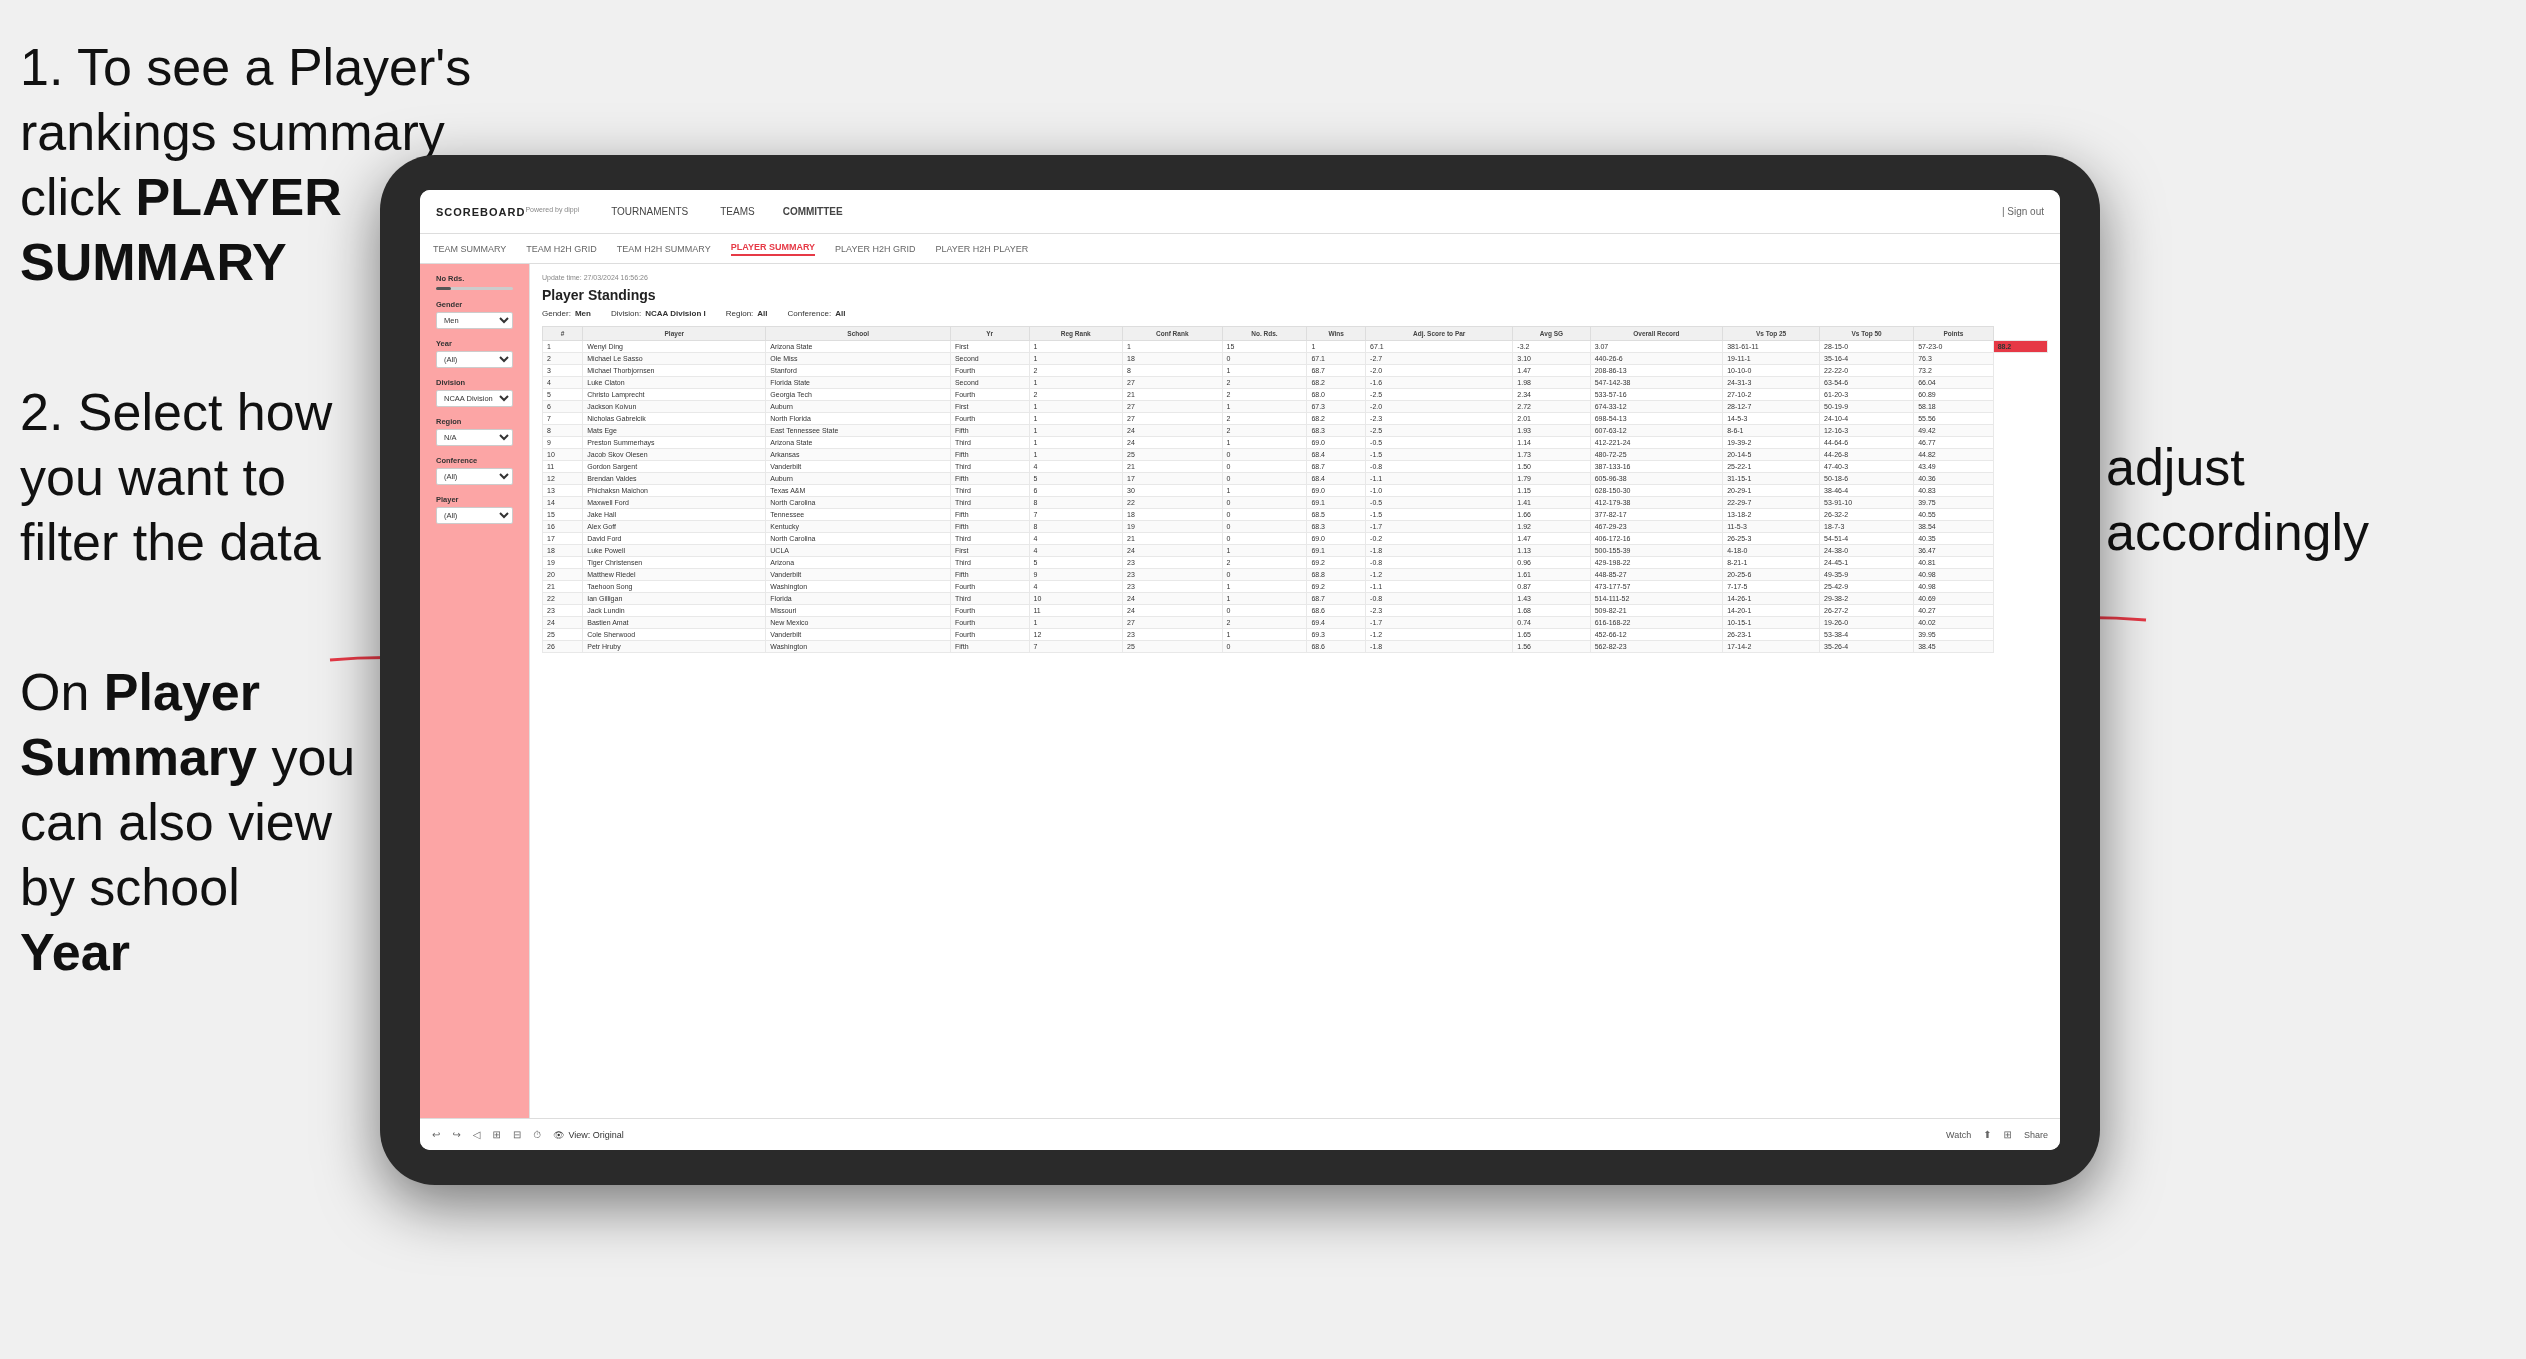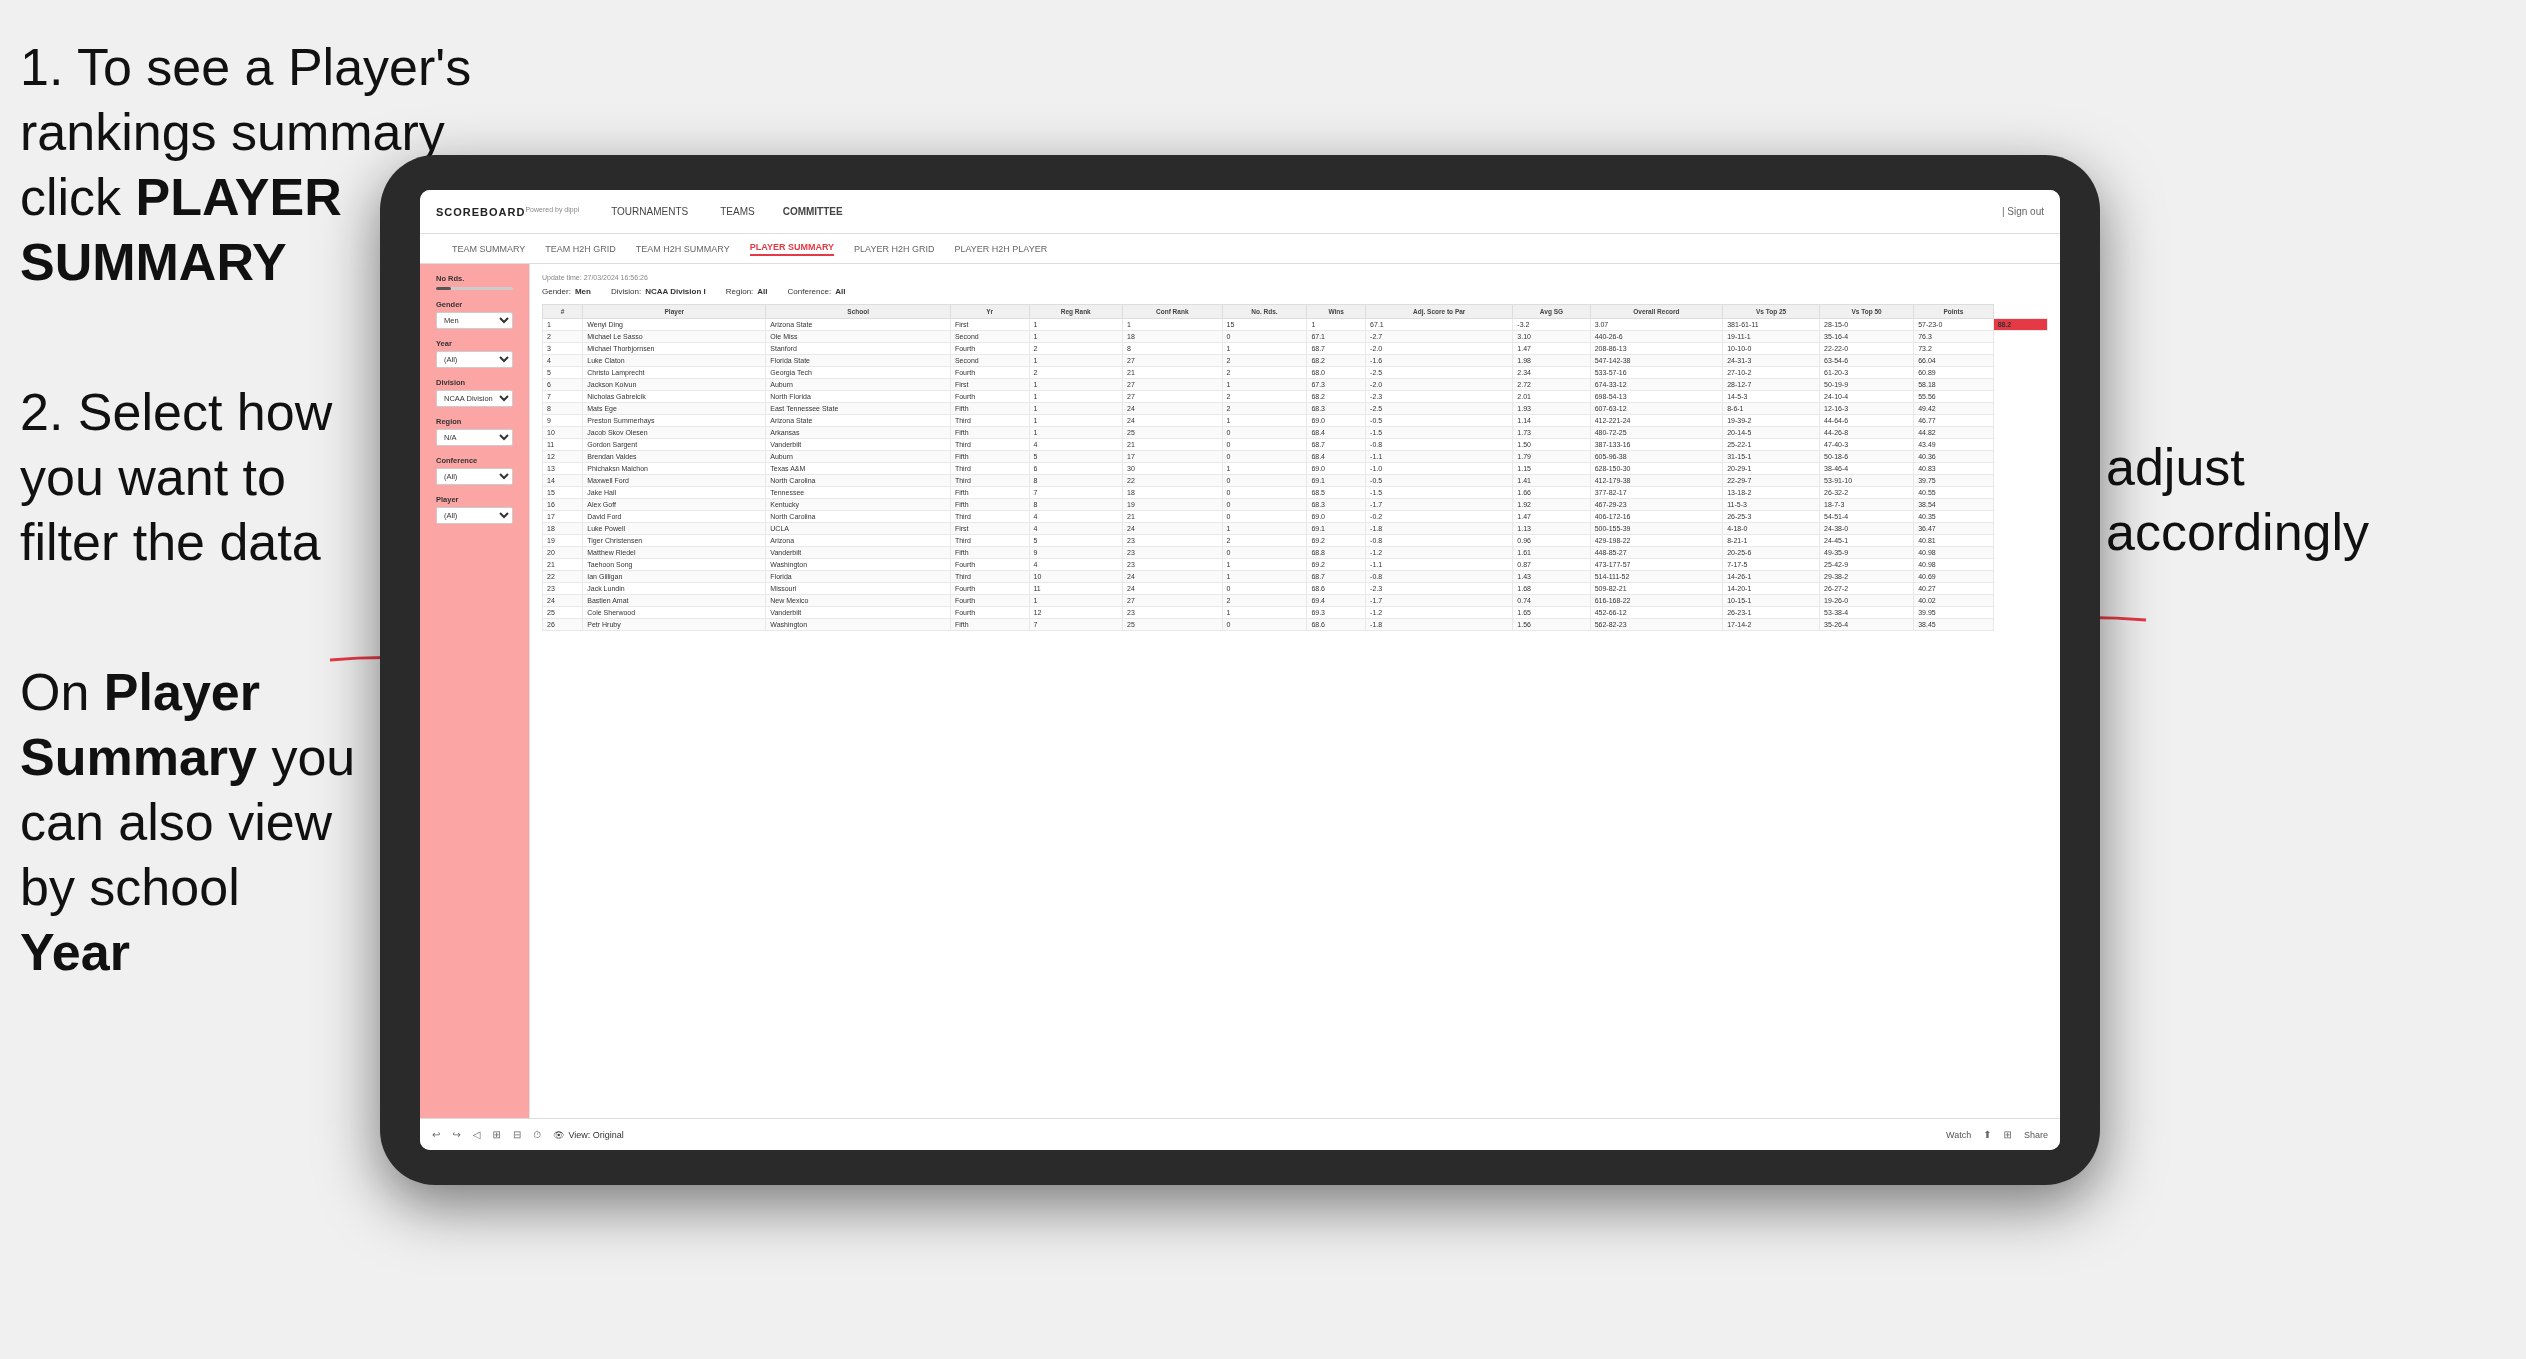"TEAM SUMMARY" .sub-nav { padding: 0 32px -> 0 13px }
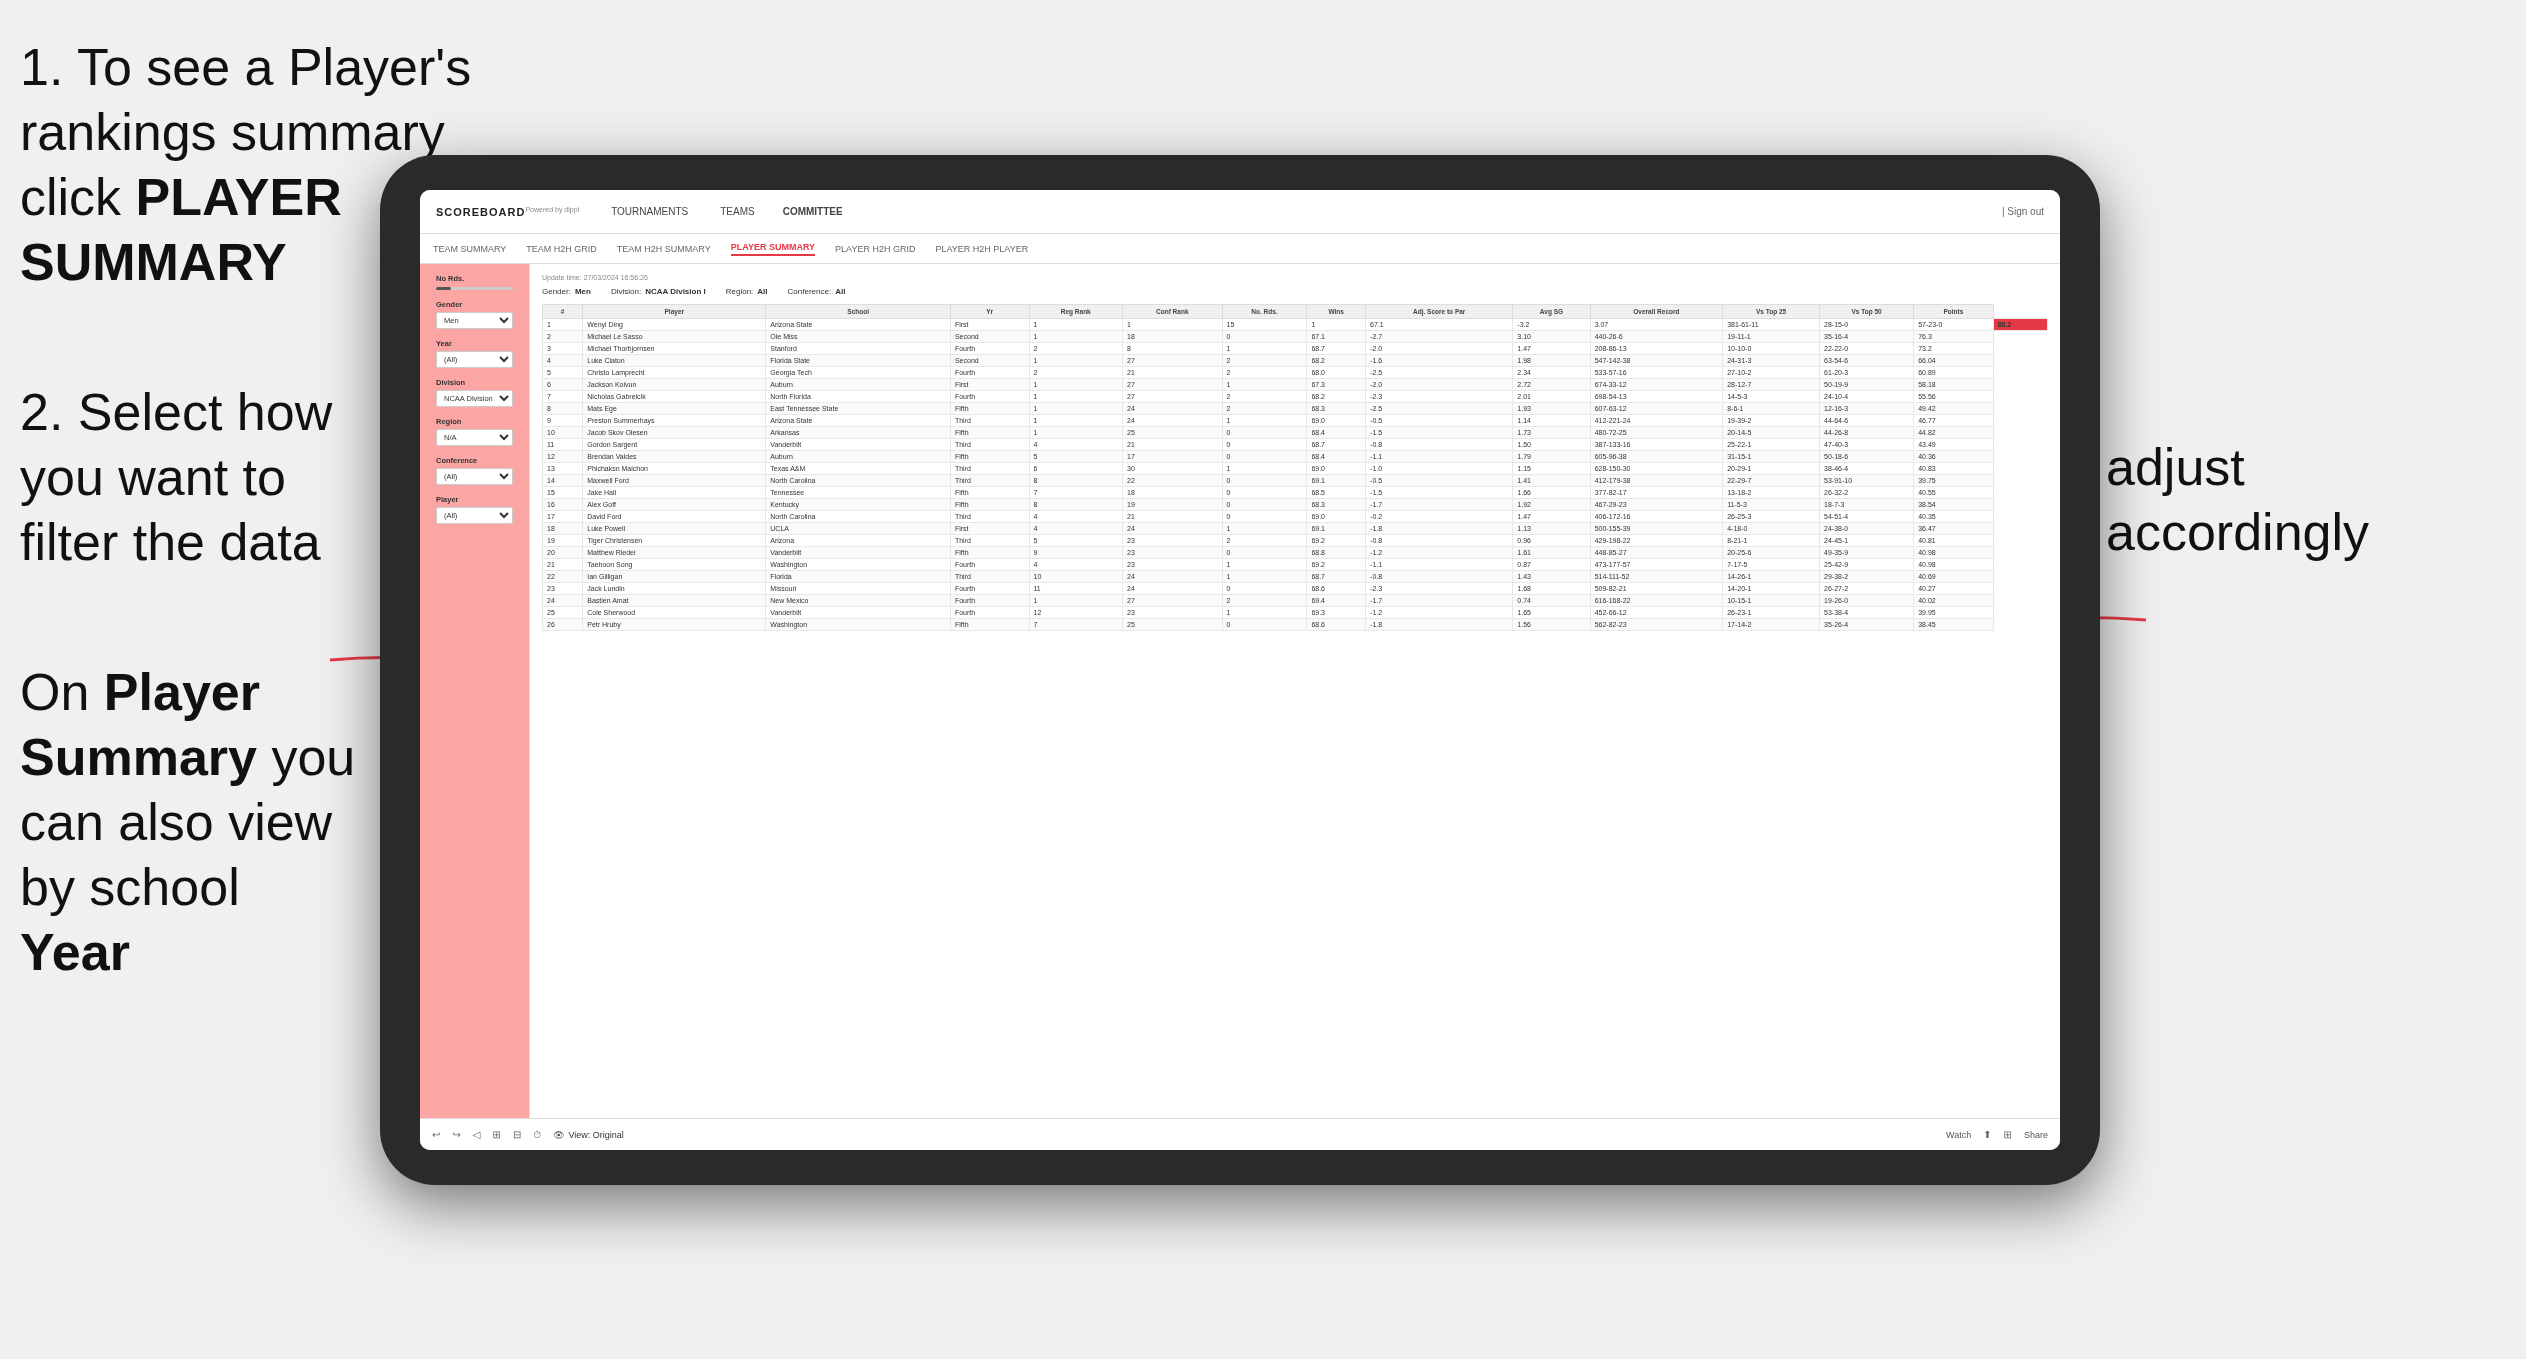"Player Standings" div.table-title { html: none -> <div>Player Standings</div> }
